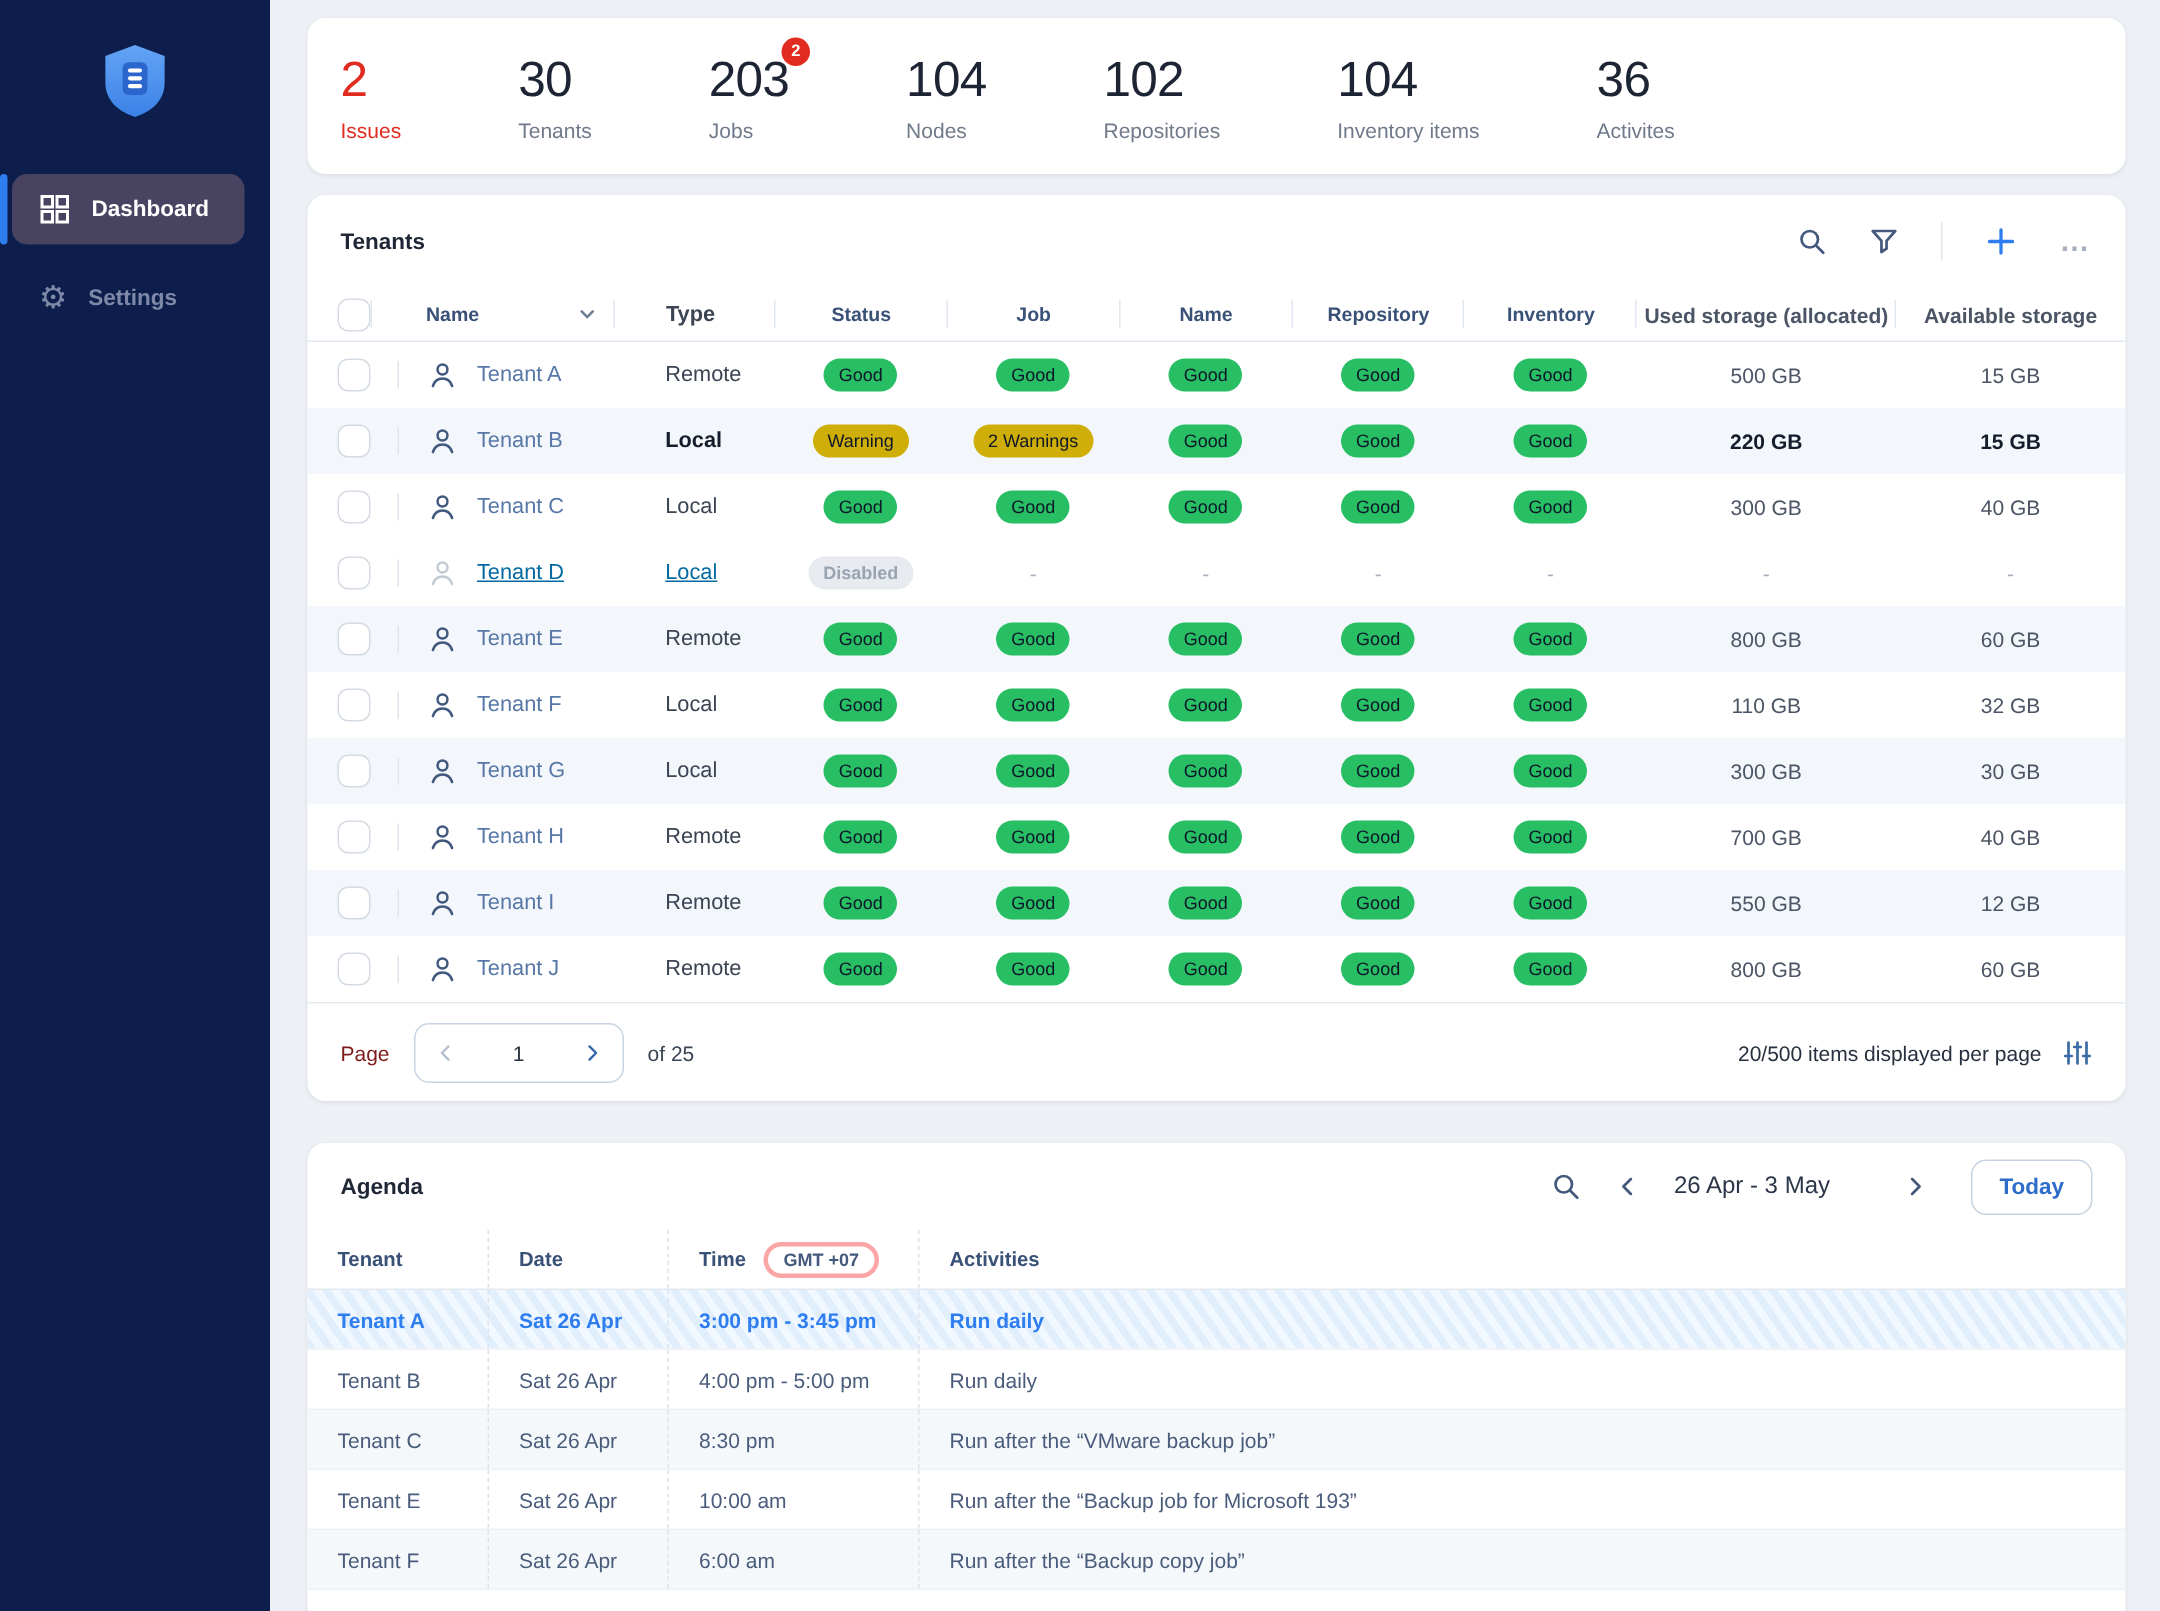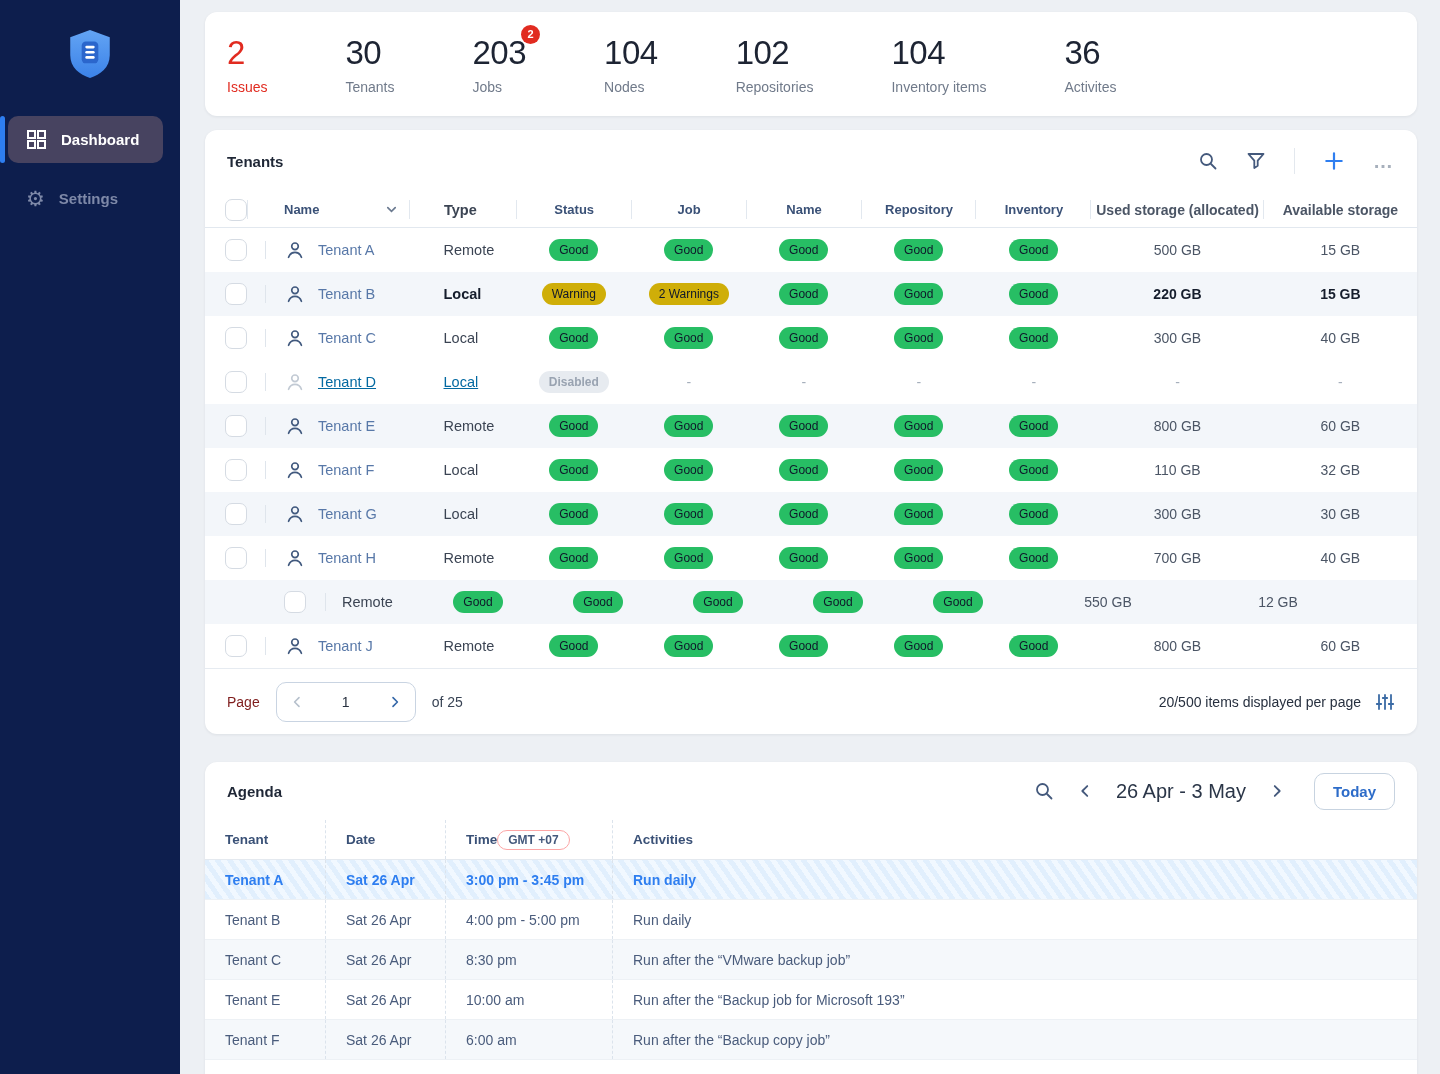"Tenant I" div.cell { html: none -> <div> <span> <svg> <circle></circle> <path></path> </svg> </span> <a>Tenant I</a> </div> }
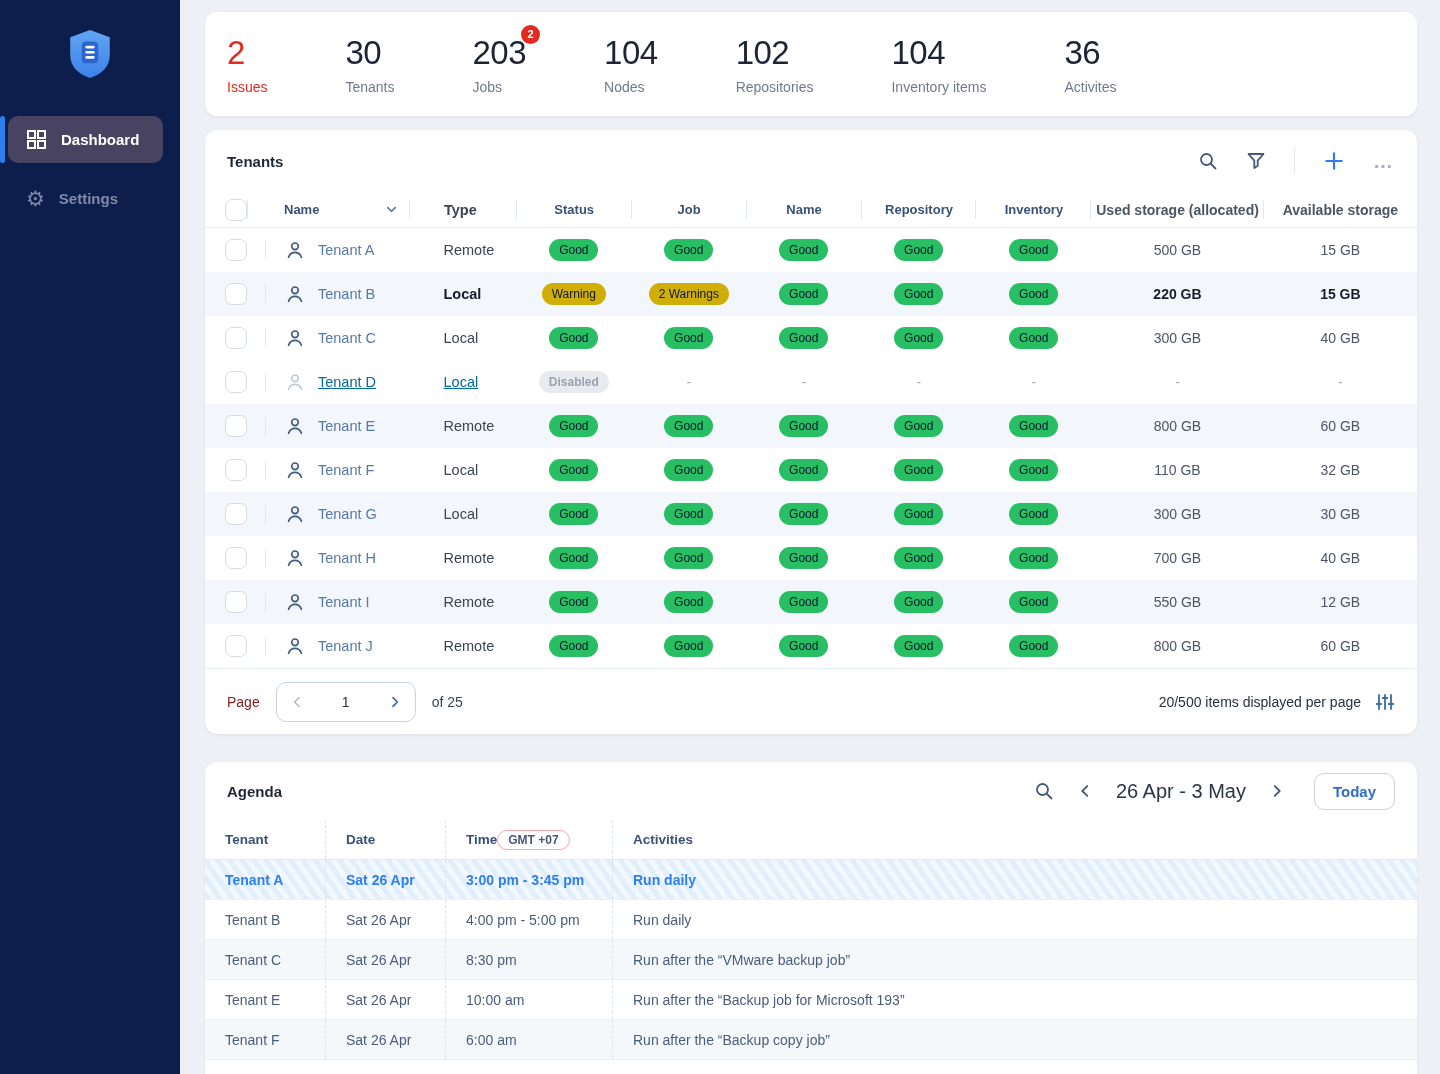"26 Apr - 3 May" .date-range { font-size: 20px -> 16px }
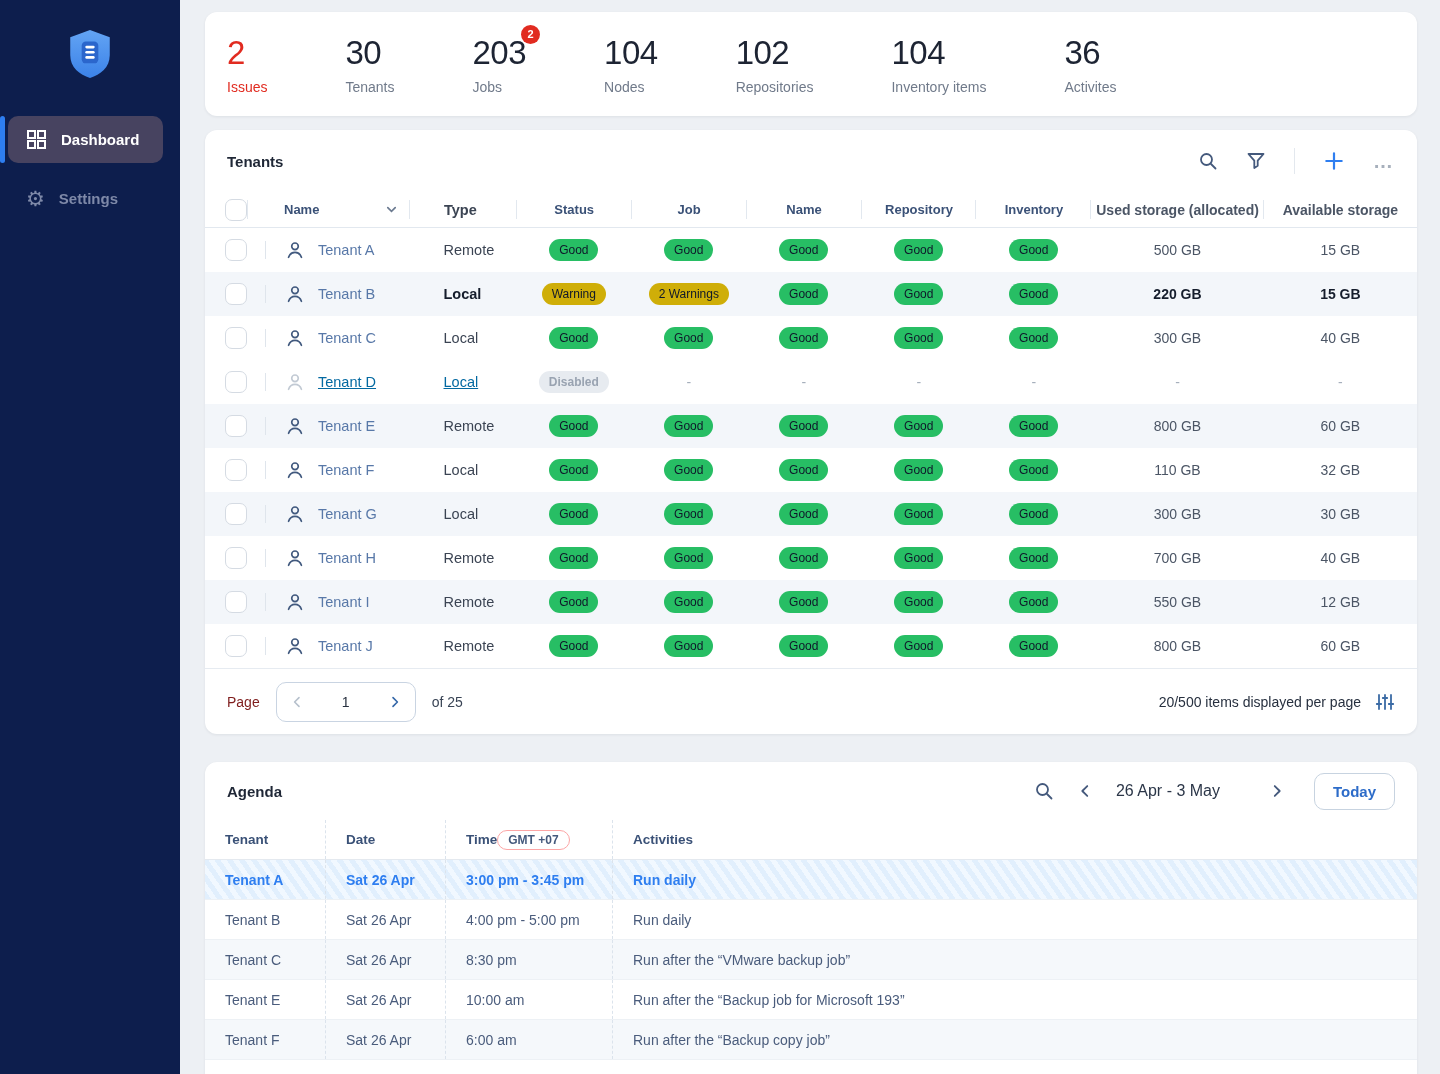"GMT +07" .gmt-badge { border: 1px solid #fca5a5 -> 3px solid #fca5a5; margin-left: 0 -> 12px }
